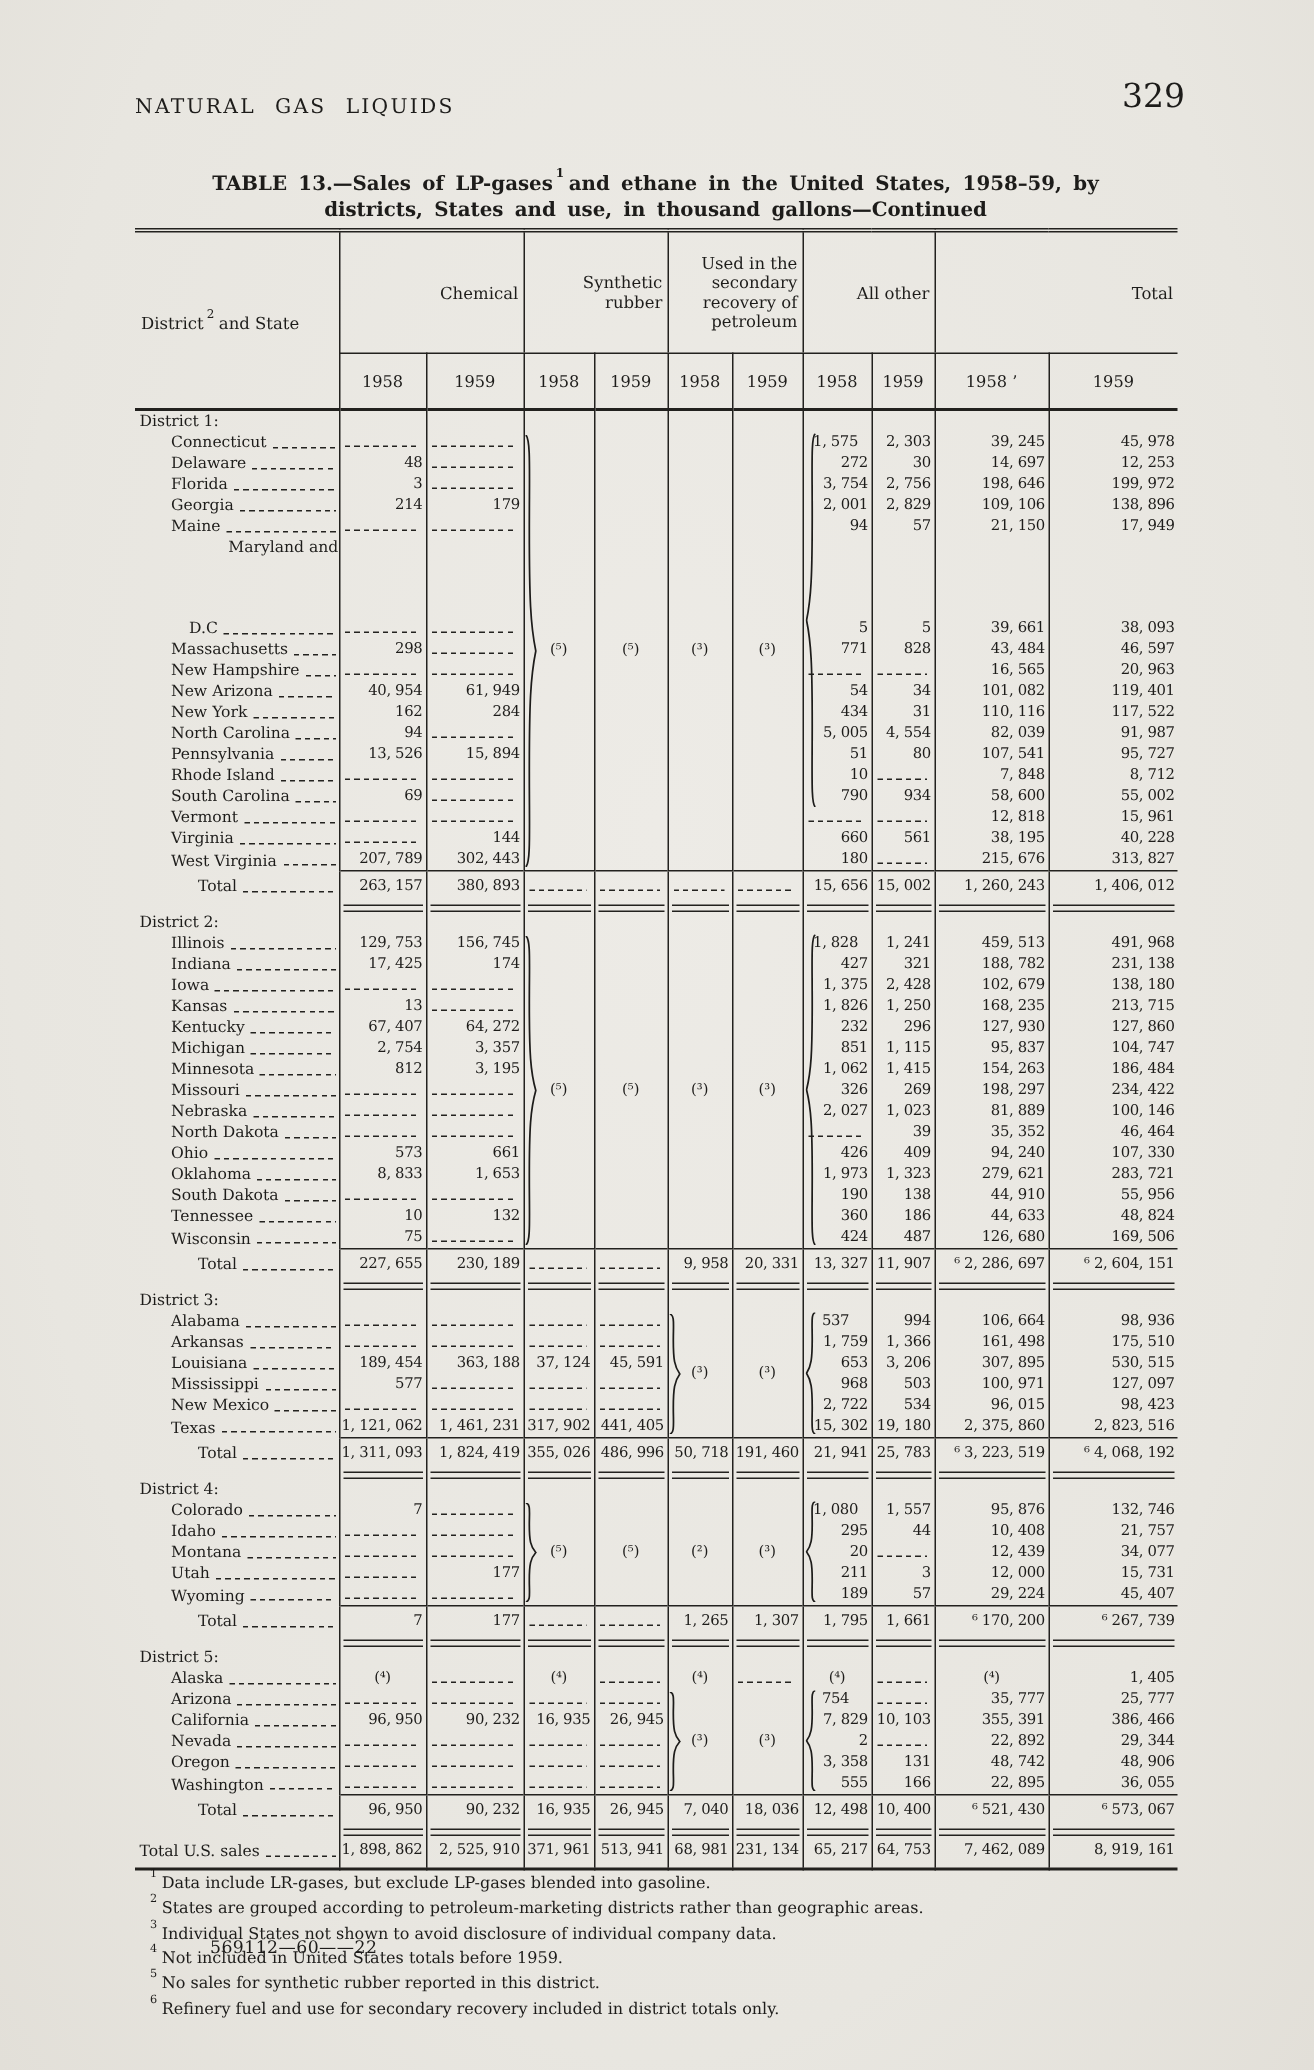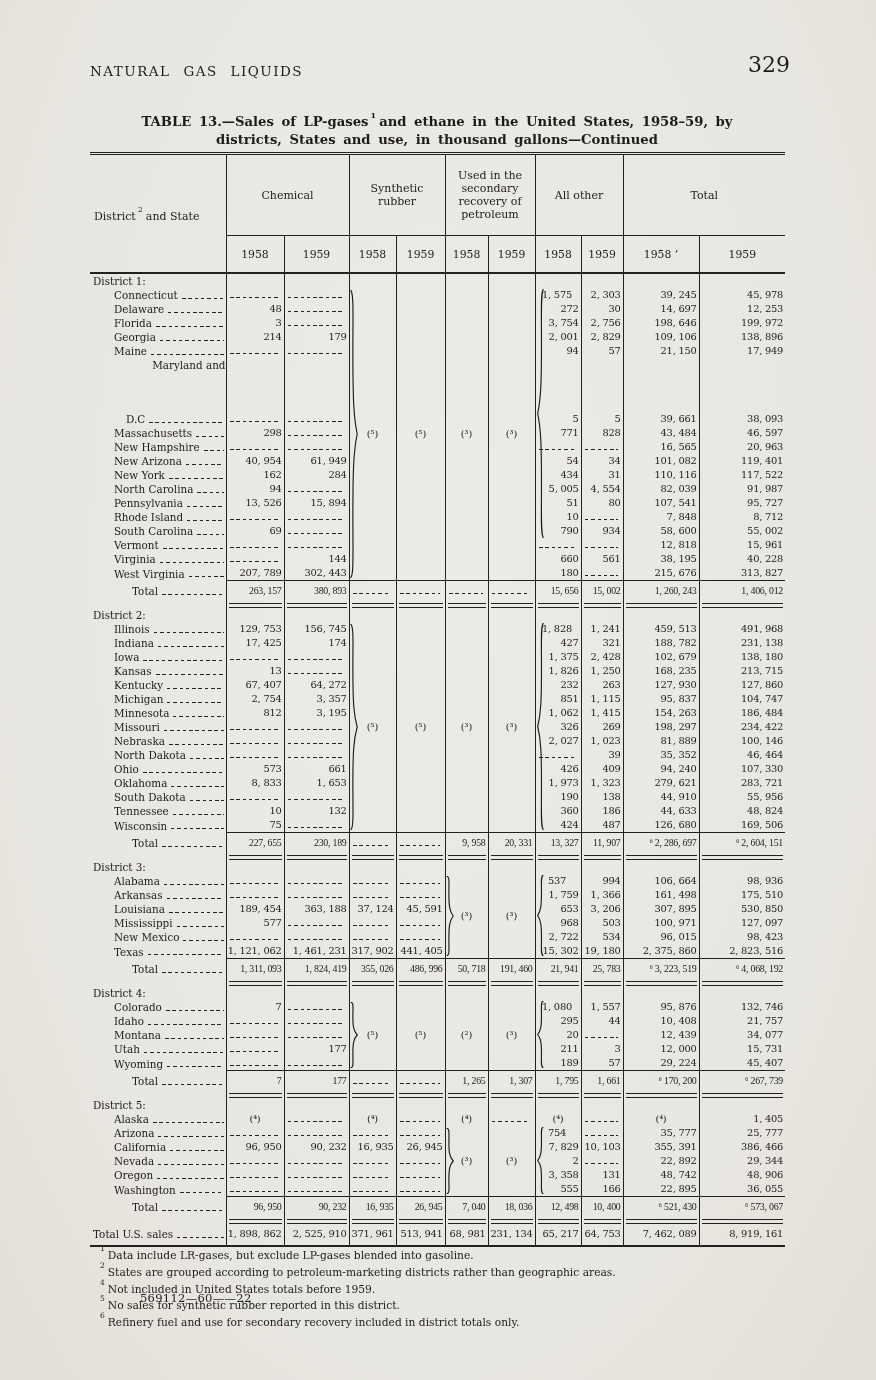"Used in the secondary recovery" th.group { text-align: center -> right }
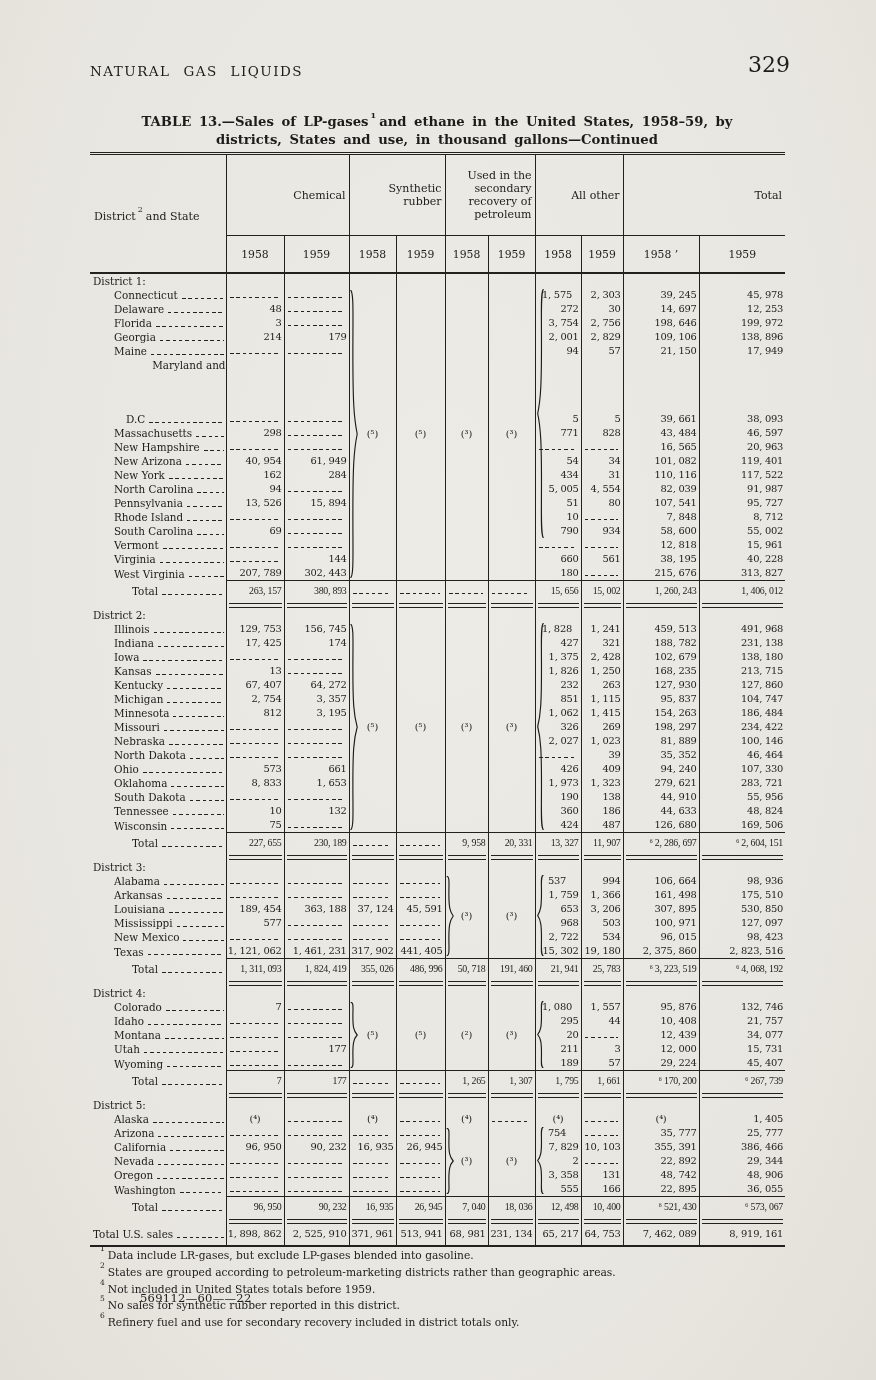"263, 157" .tt { font-family: Liberation Serif, serif -> none }
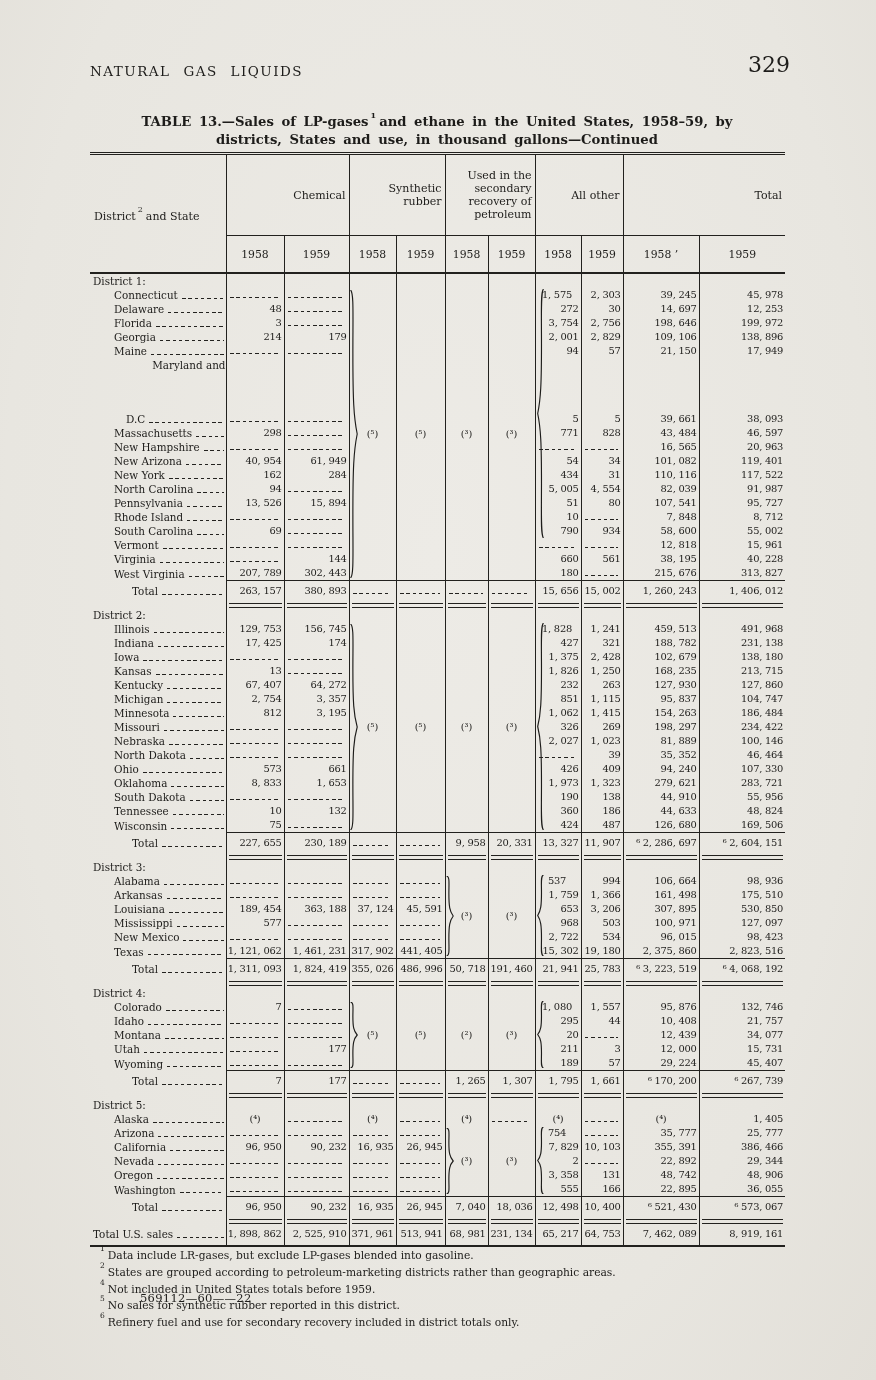"263" td.num { text: 263 -> 296 }
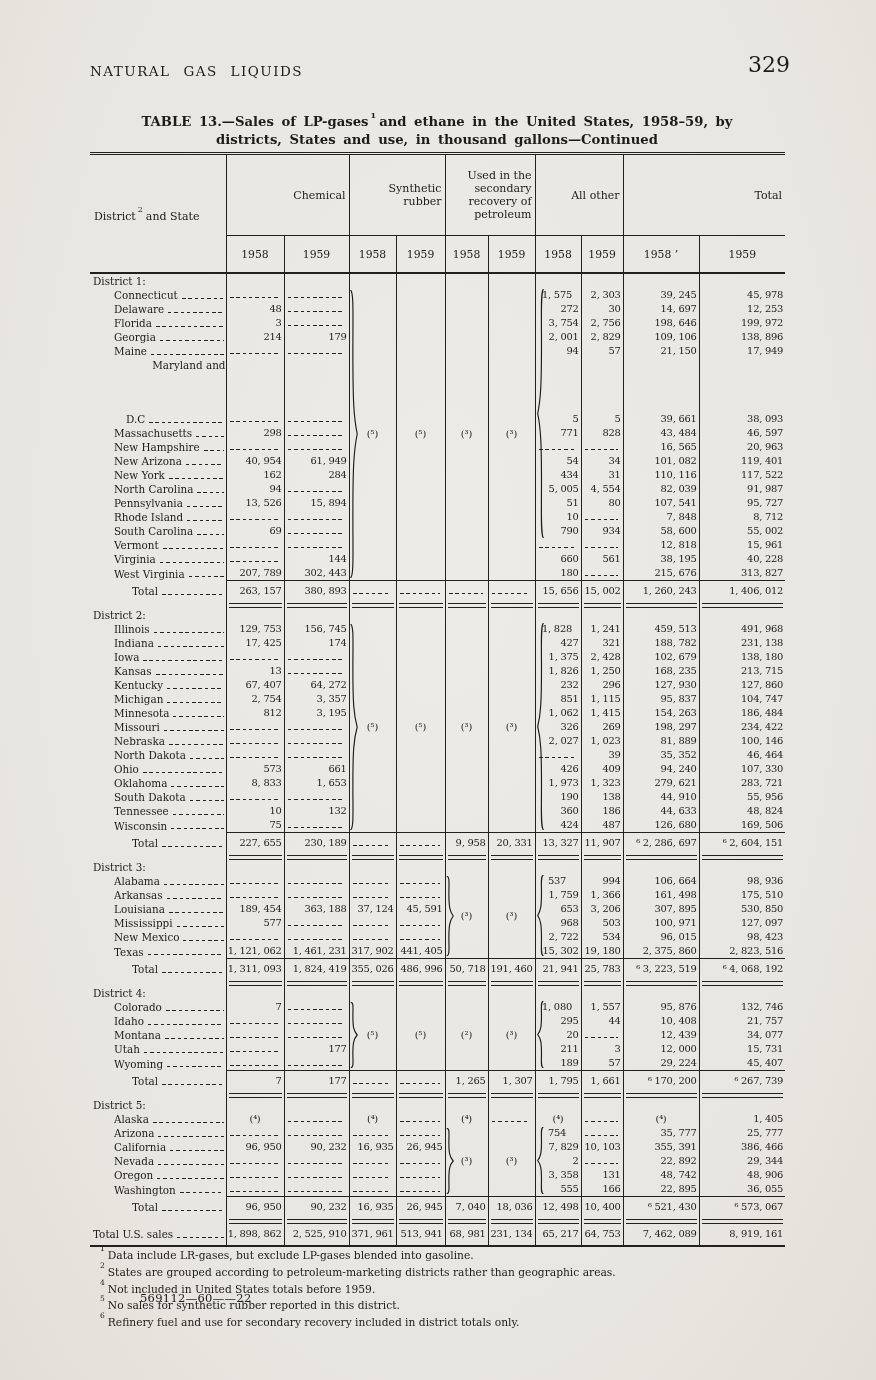"530, 850" td.num { text: 850 -> 515 }
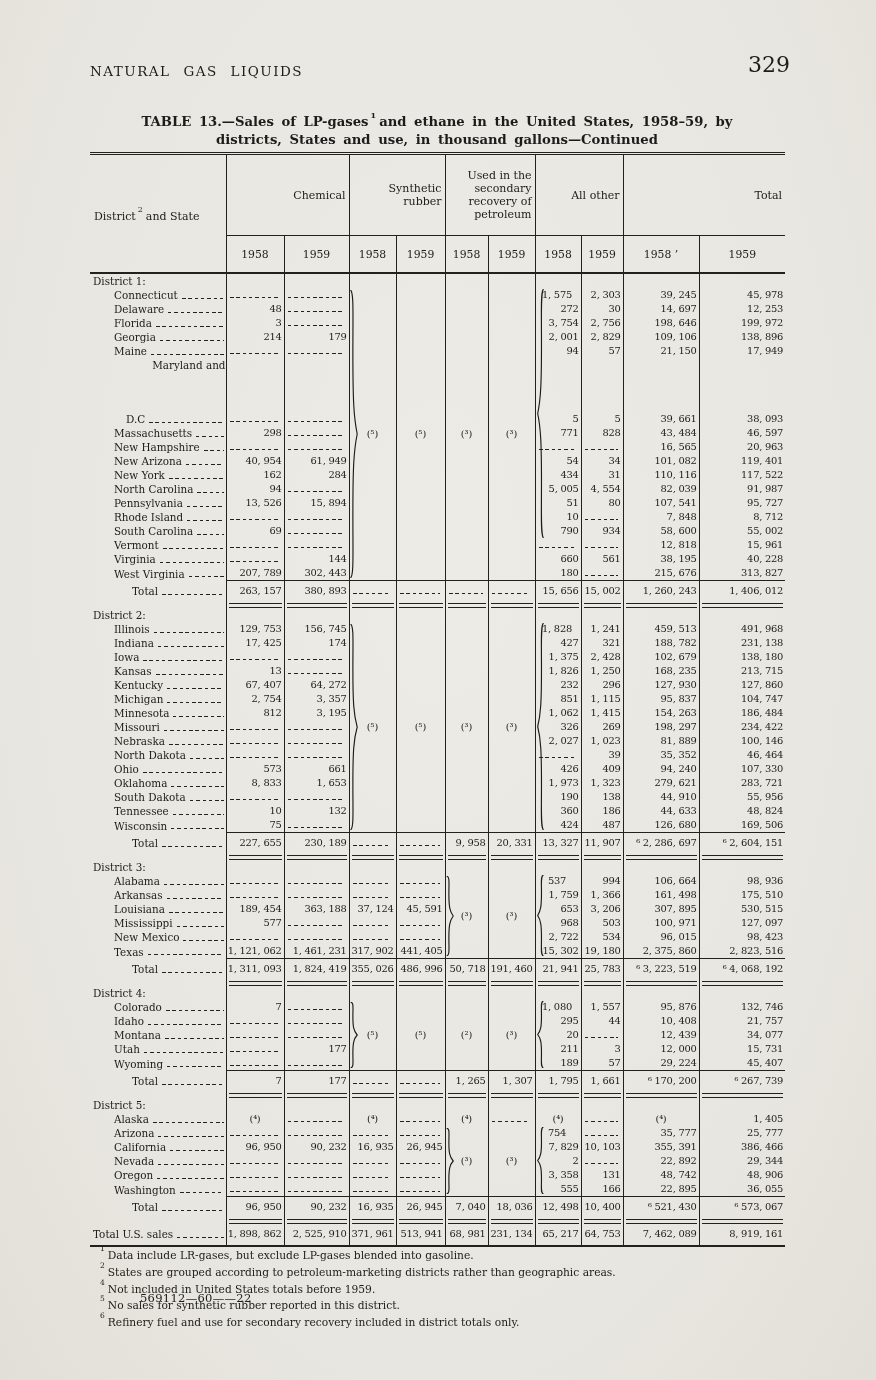"3Individual States not shown to" div.fn { html: none -> <div><sup>3</sup><span>Individual States not shown to avoid disclosure of individual company data.</span></div> }
